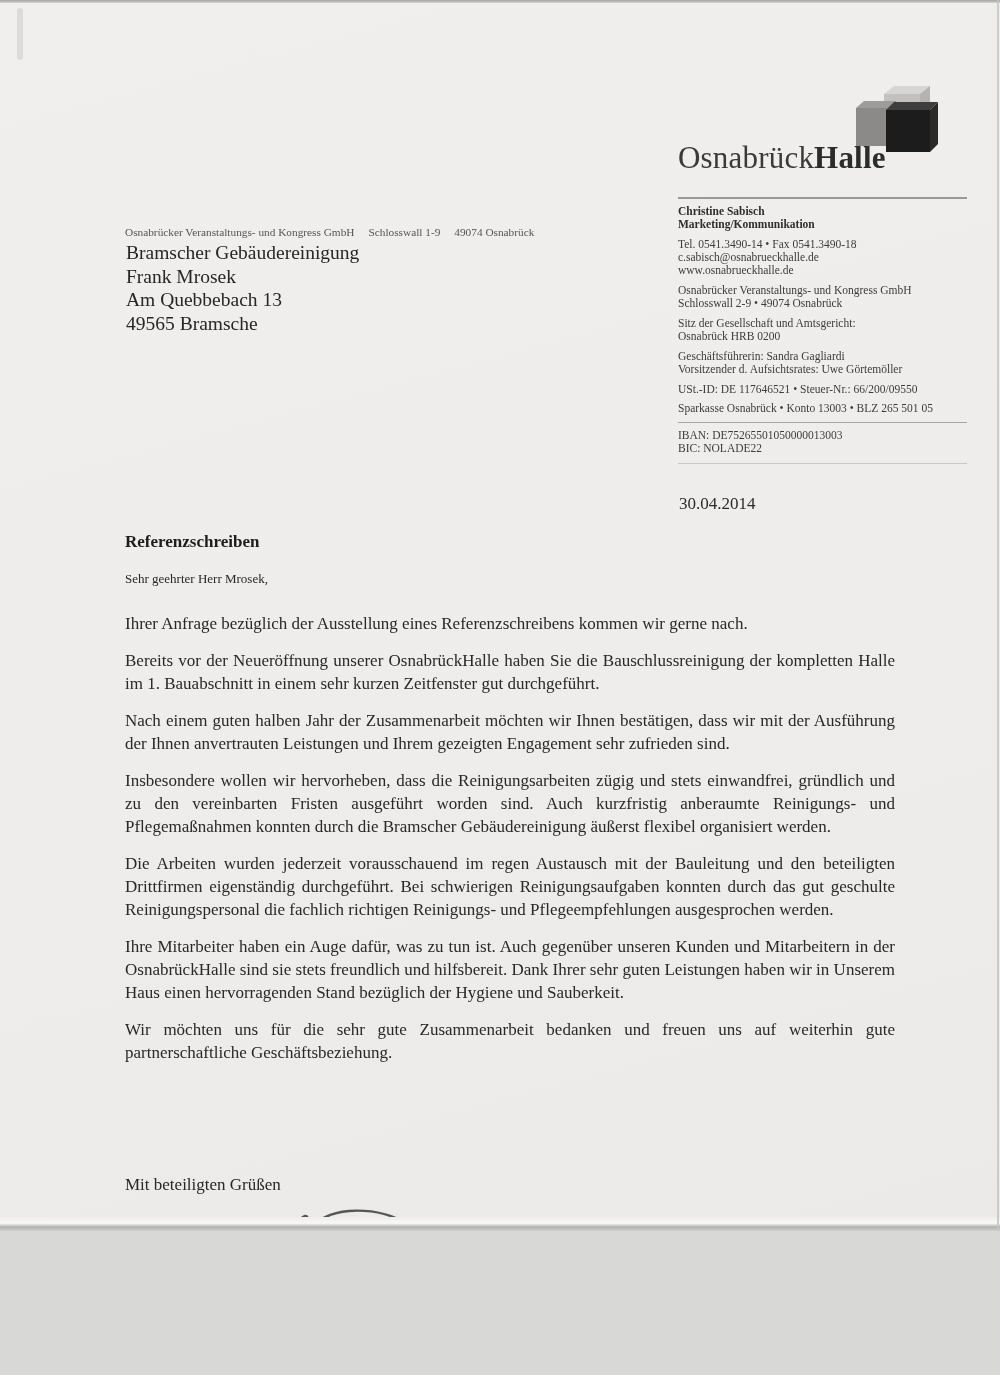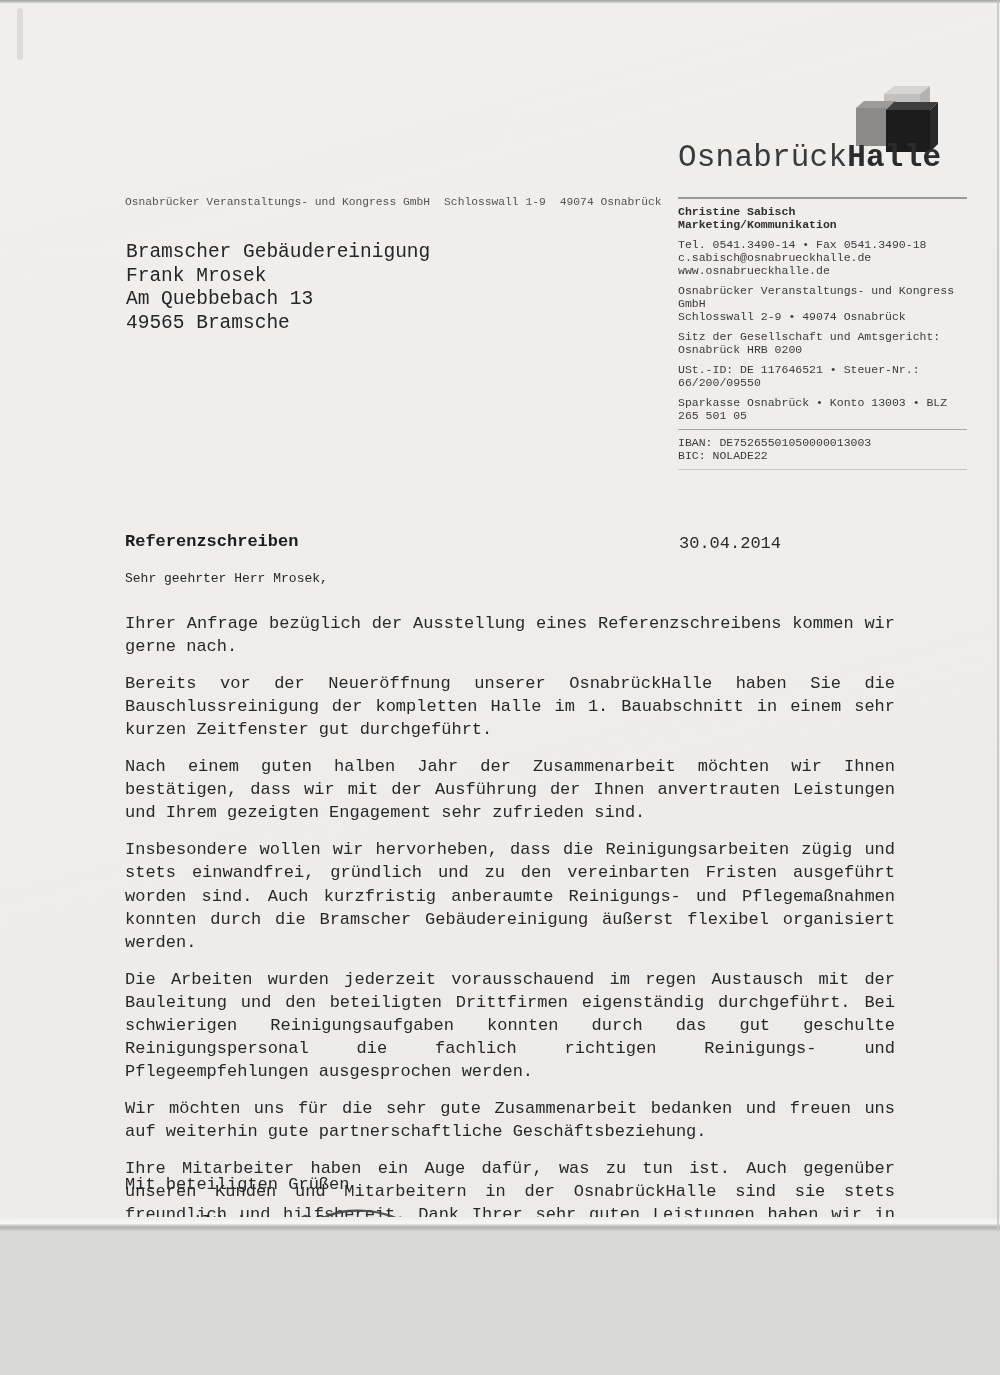"OsnabrückHalle" .page { font-family: Liberation Mono, monospace -> Liberation Serif, serif }
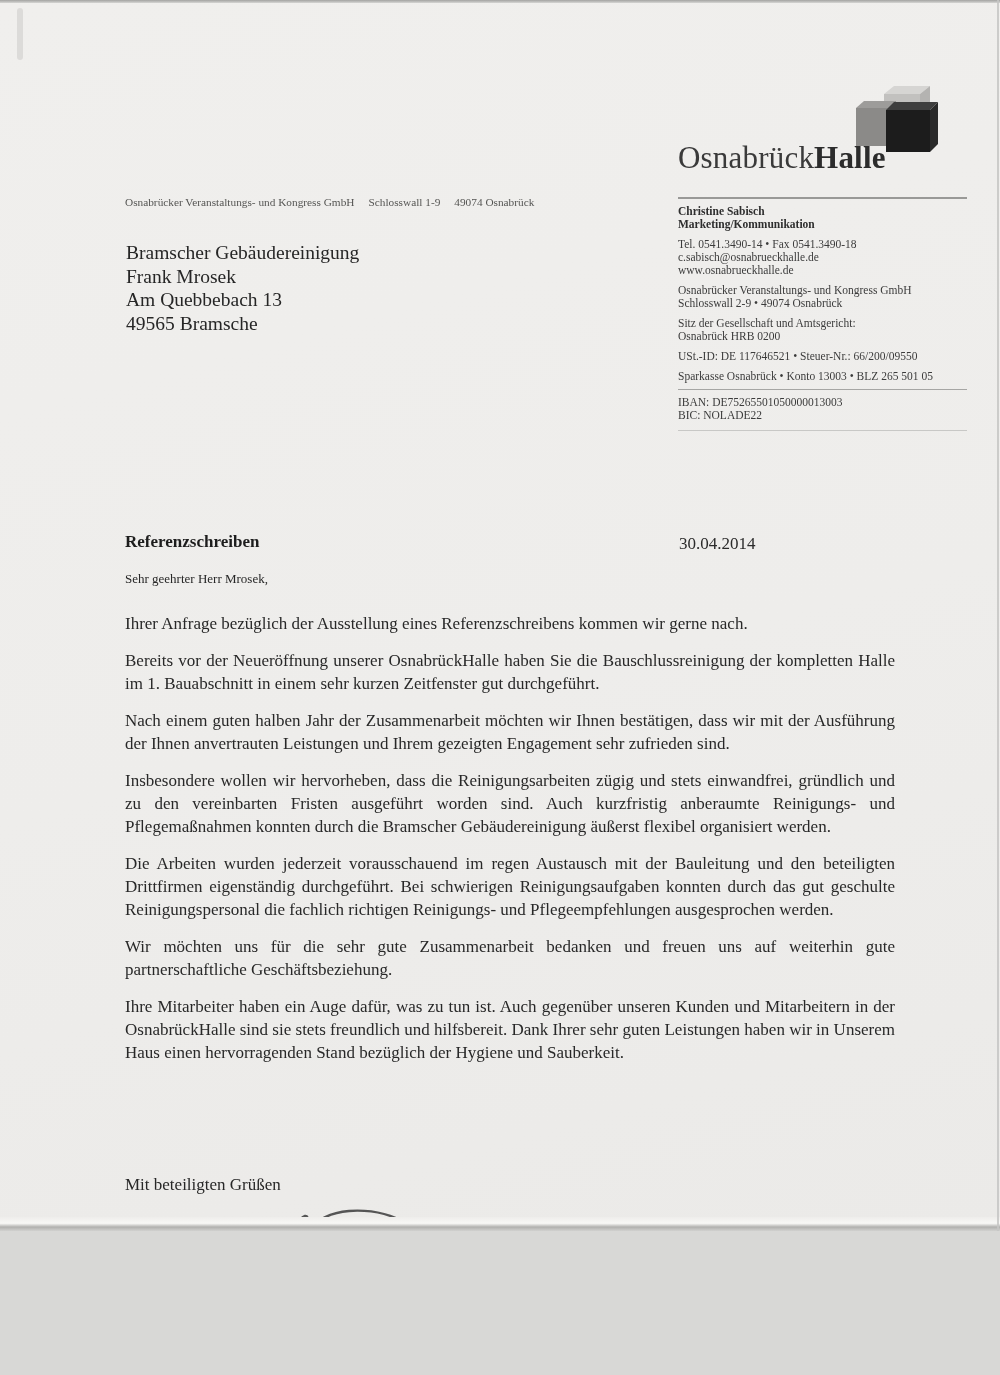"Osnabrücker Veranstaltungs- und Kongress GmbH Schlosswall 1-9" .sender-line { top: 196px -> 226px }
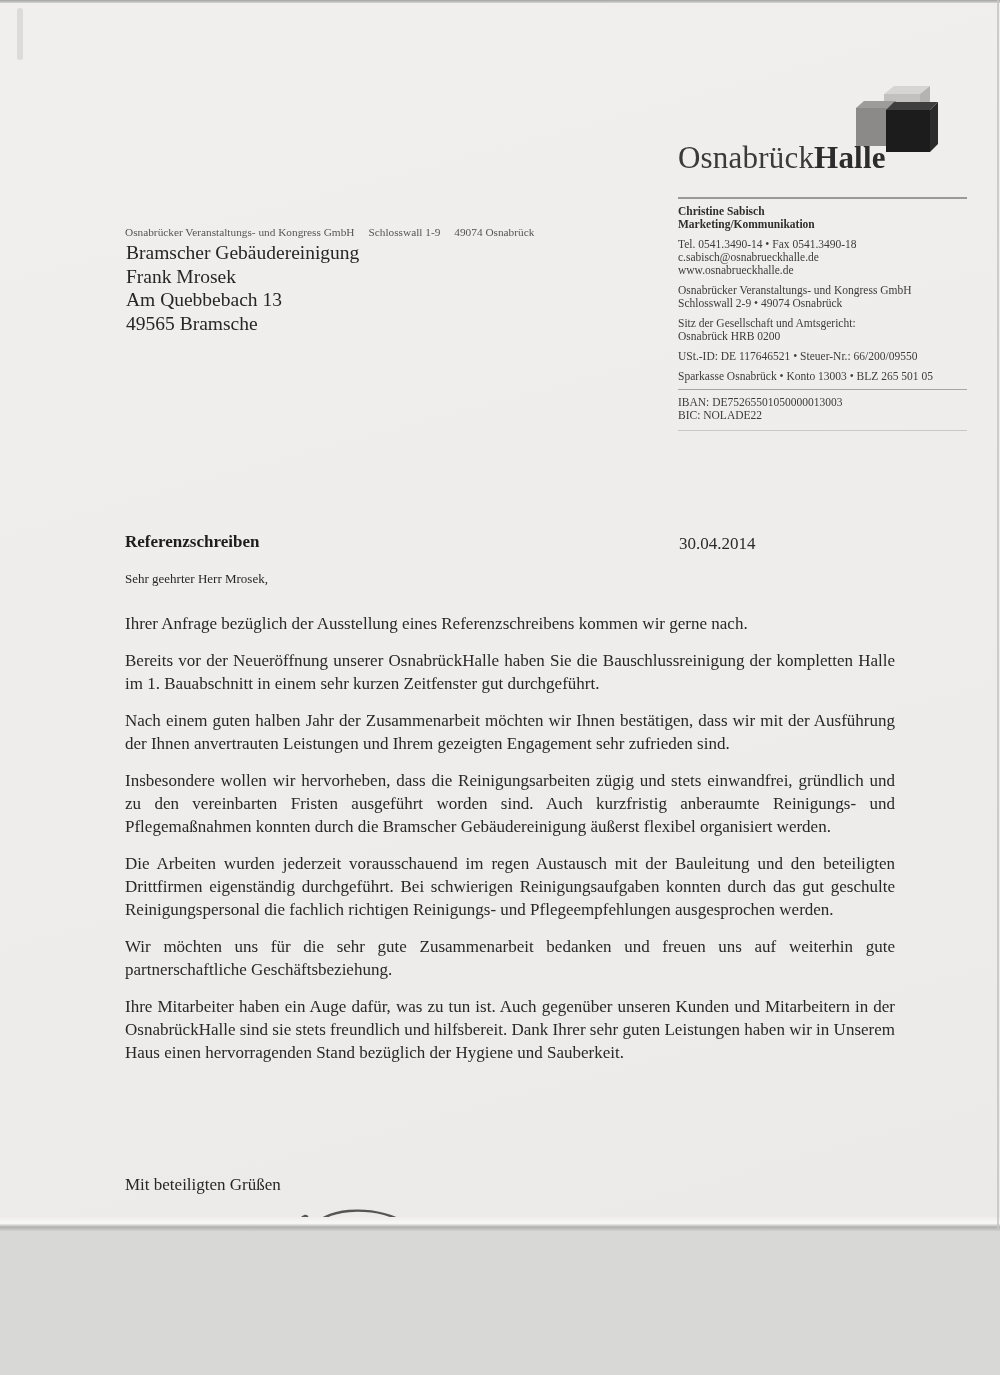"Geschäftsführerin: Sandra Gagliardi" div.info-group { html: none -> <div> <div>Geschäftsführerin: Sandra Gagliardi</div> <div>Vorsitzender d. Aufsichtsrates: Uwe Görtemöller</div> </div> }
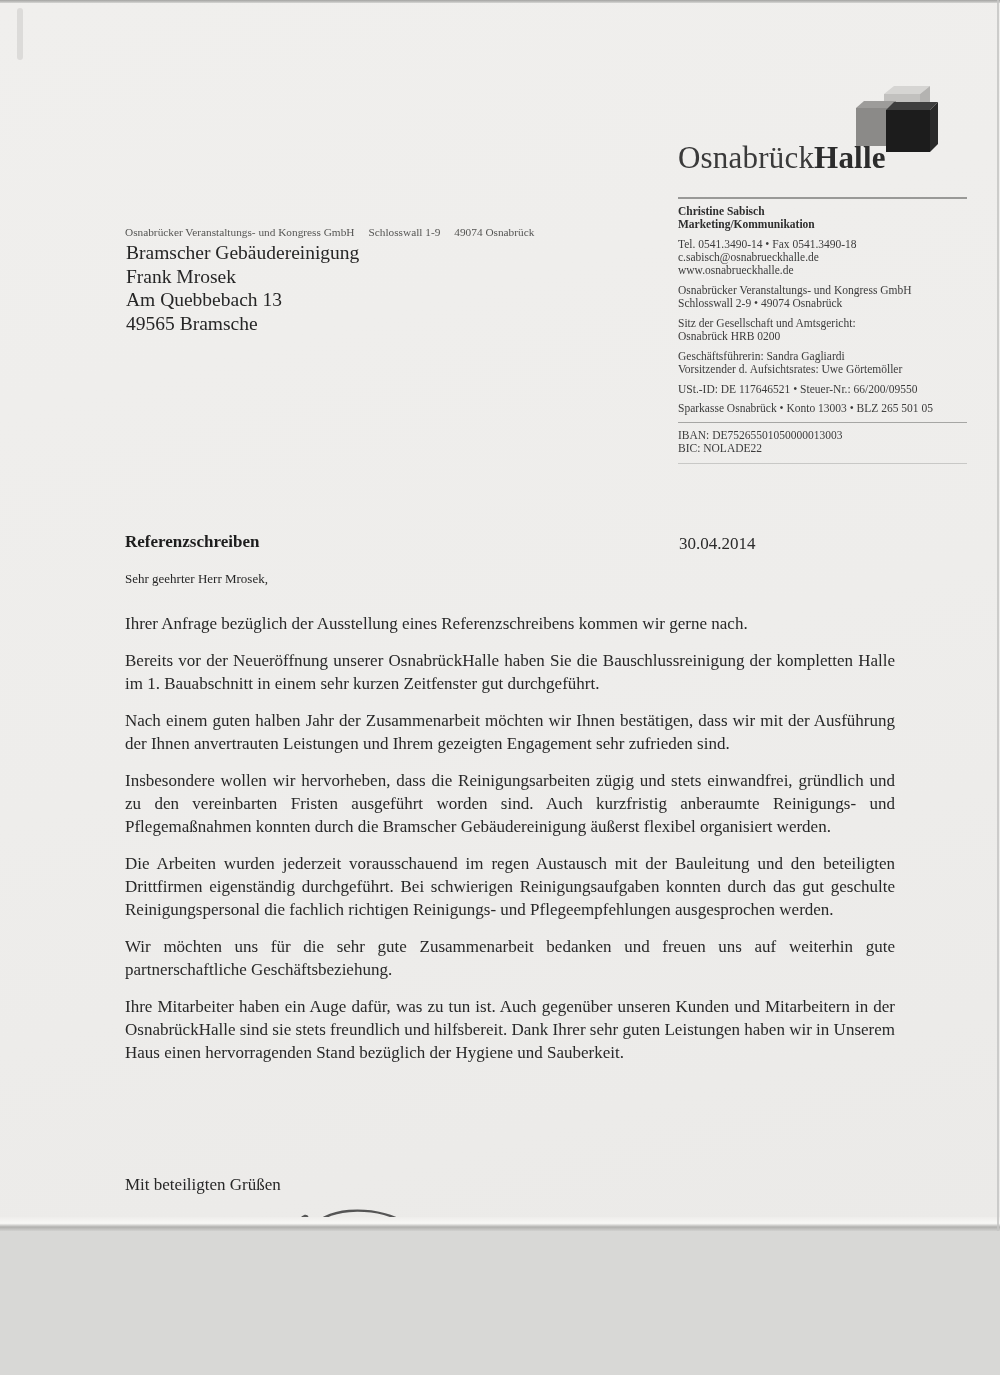"30.04.2014" .date { margin-top: 40px -> none }
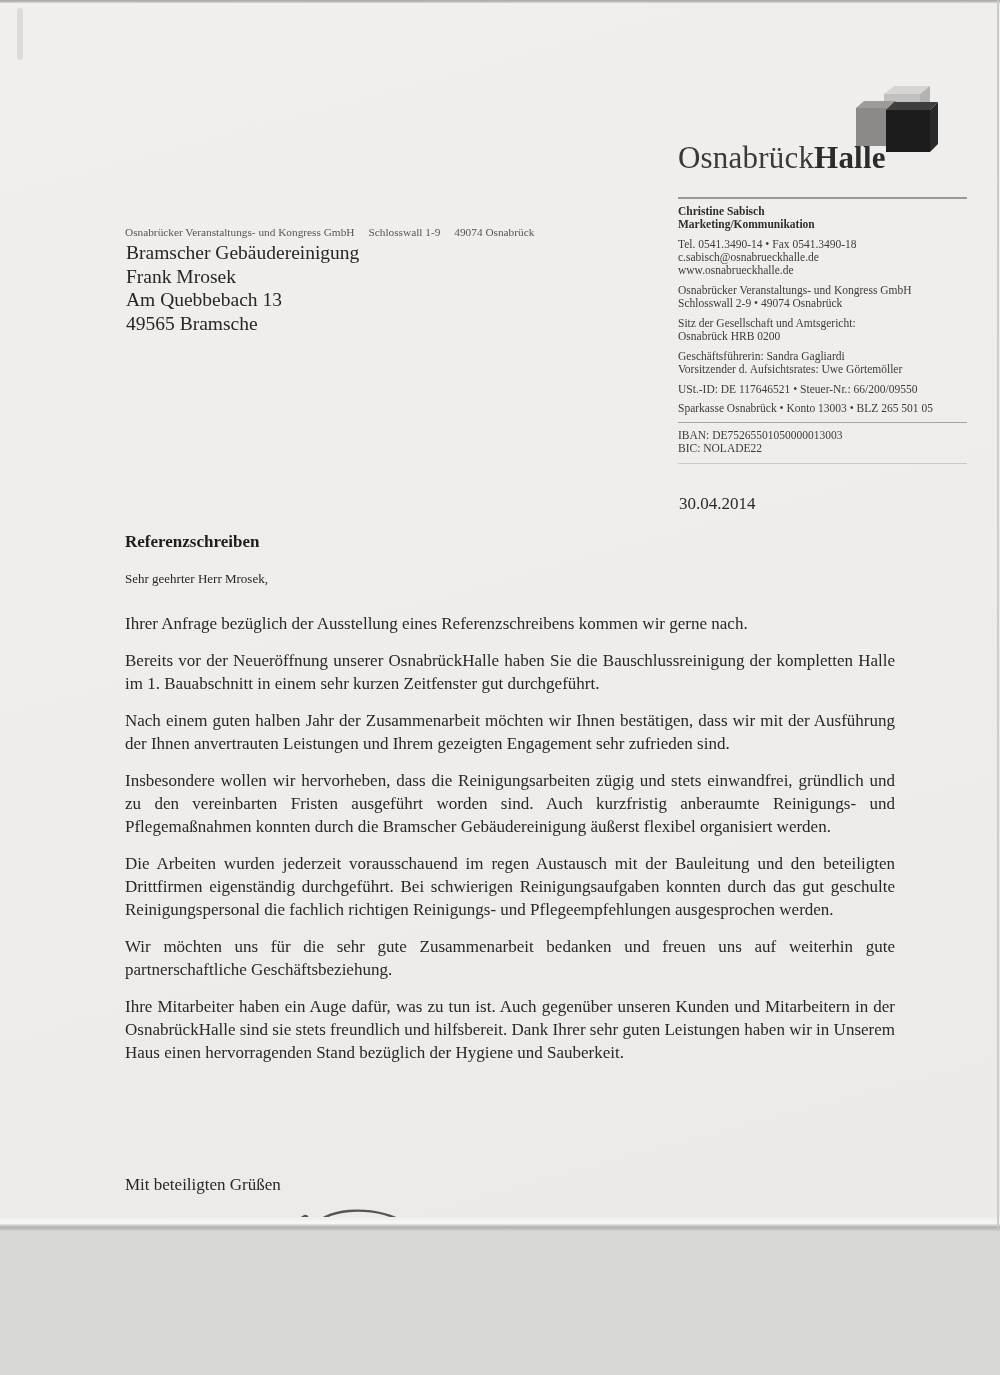"Wir möchten uns für die" p { order: before "Ihre Mitarbeiter haben ein Auge" -> after "Ihre Mitarbeiter haben ein Auge" }
